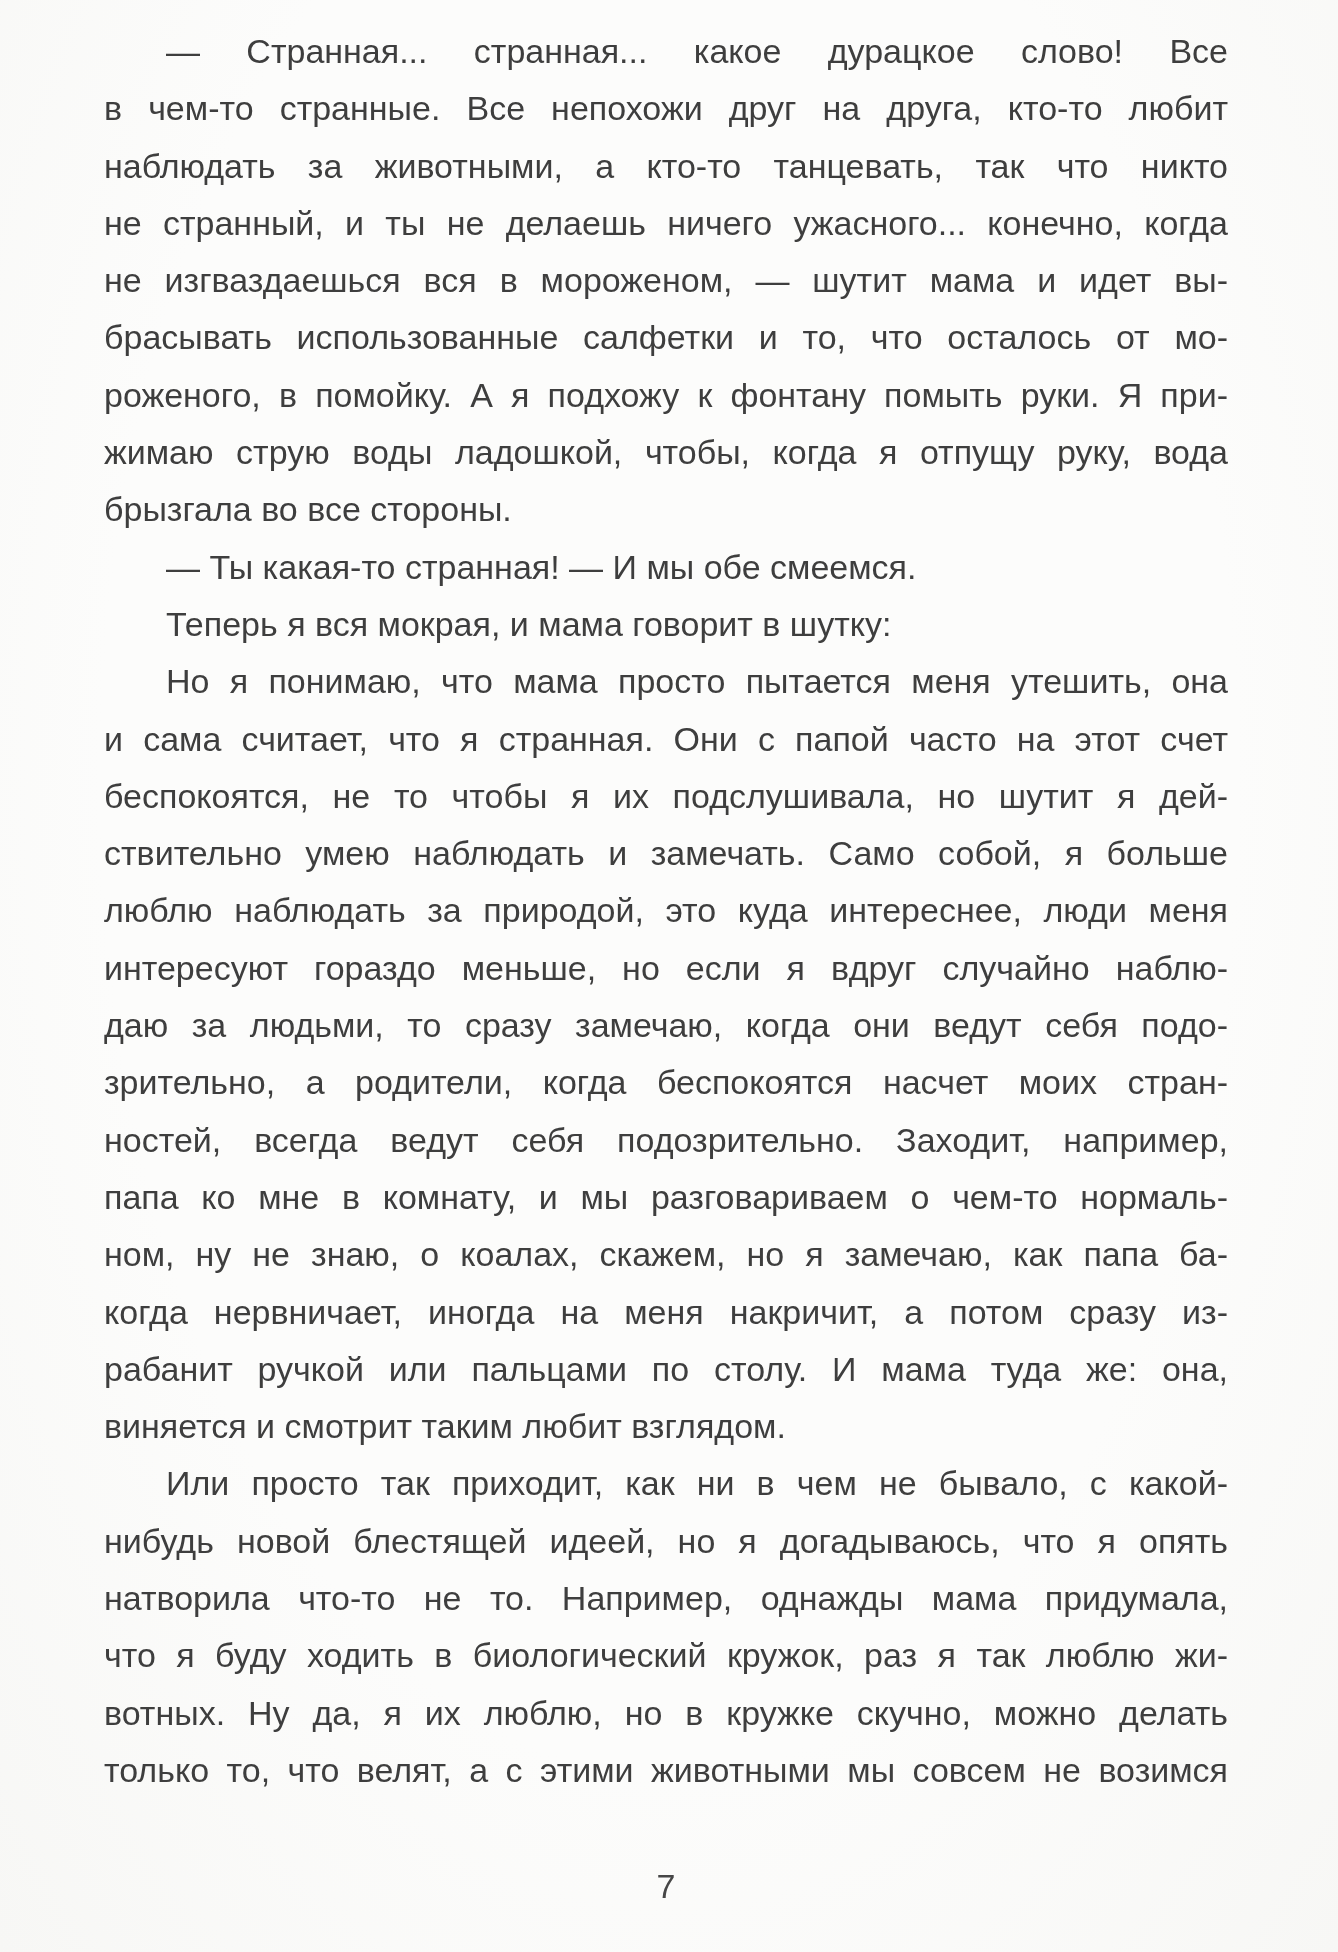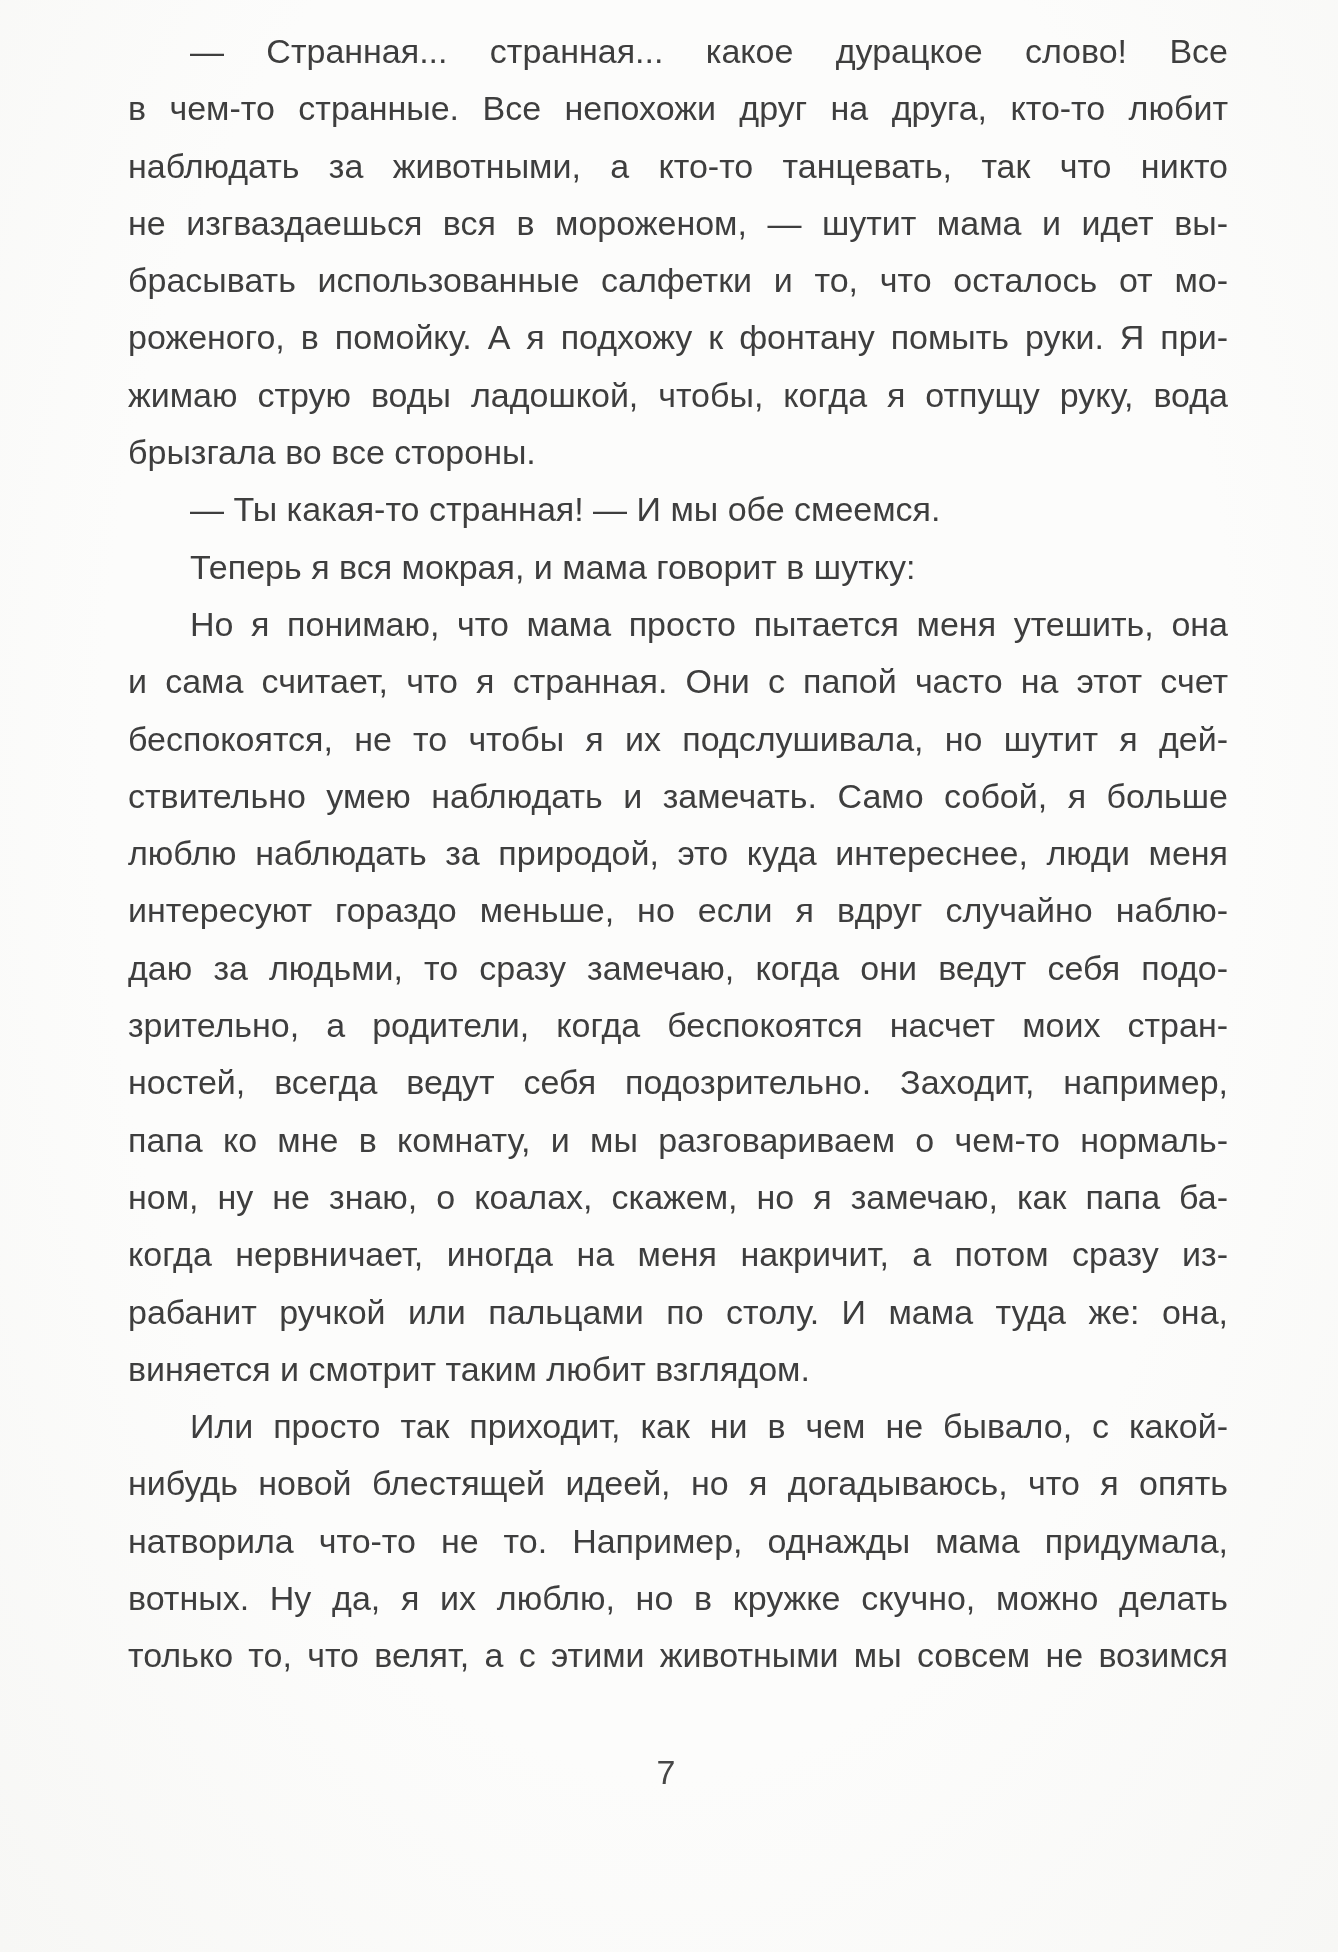"— Странная... странная... какое дурацкое" .line { margin-left: 24px -> none }
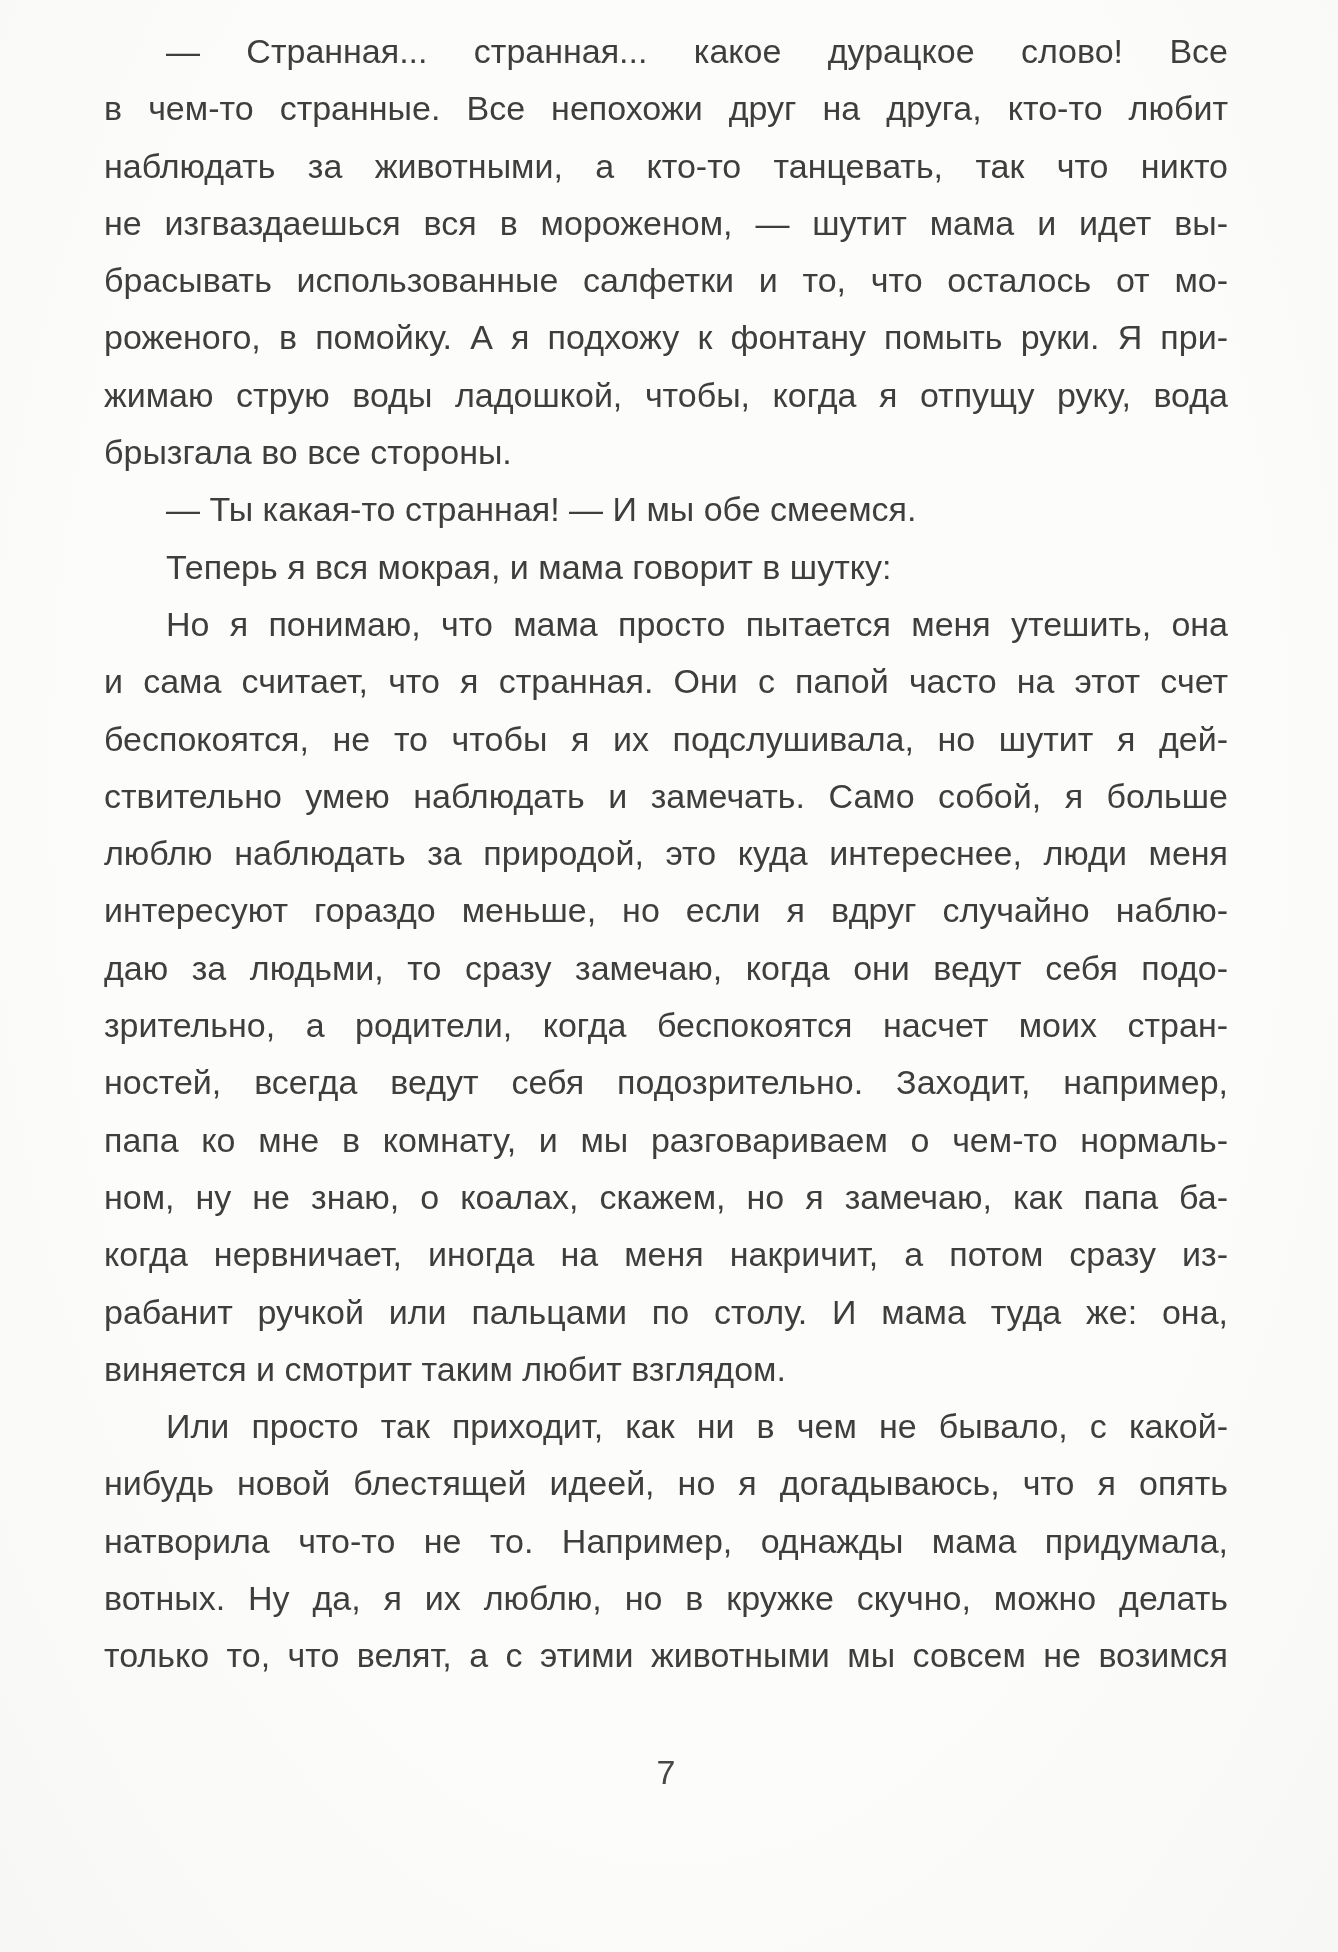"не странный, и ты не" div.line { html: none -> <div>не странный, и ты не делаешь ничего ужасного... конечно, когда</div> }
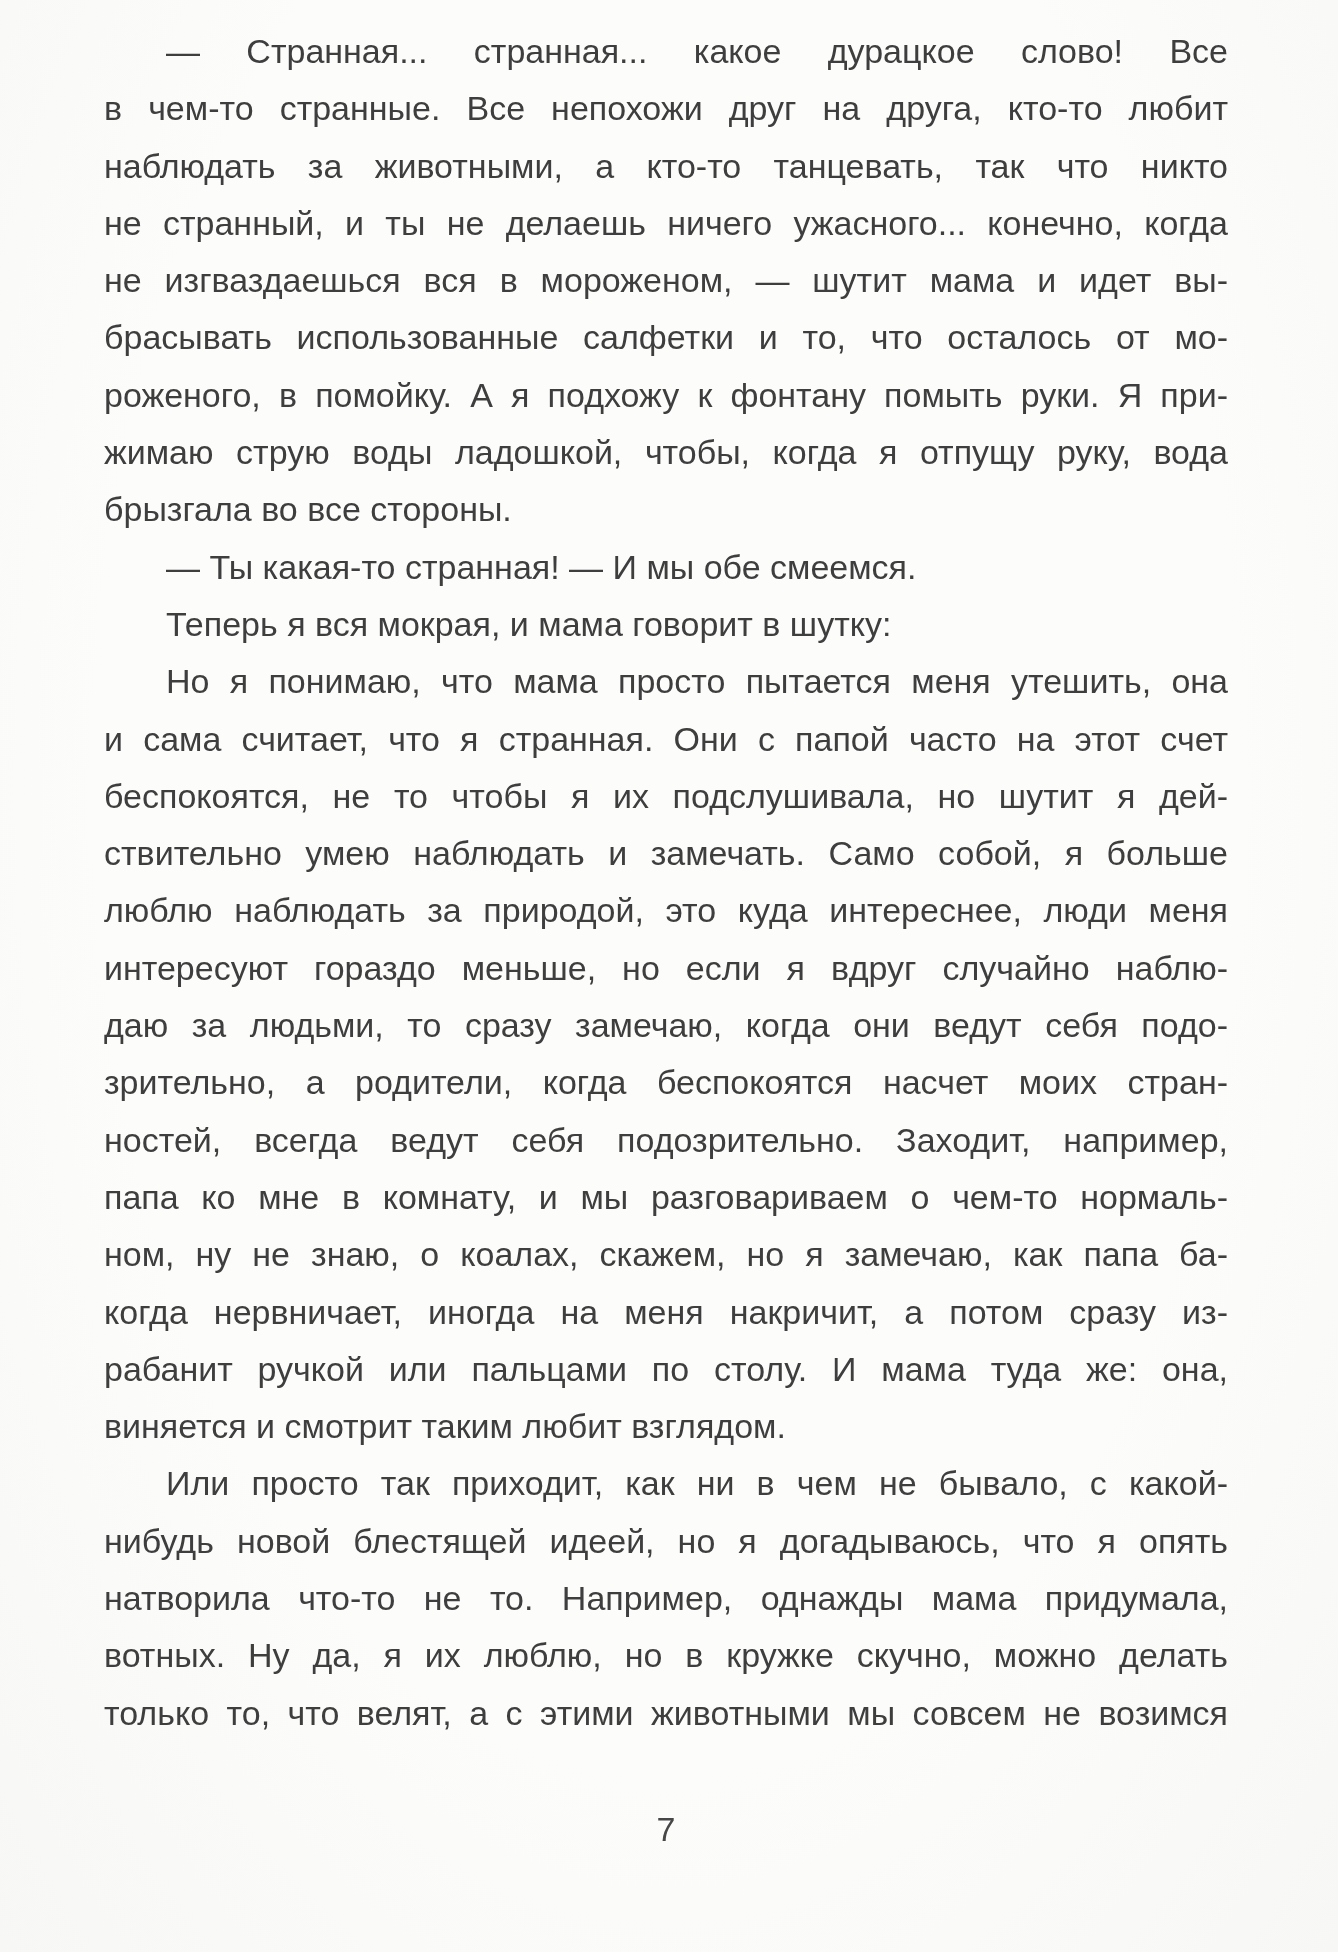"что я буду ходить в" div.line { html: none -> <div>что я буду ходить в биологический кружок, раз я так люблю жи-</div> }
